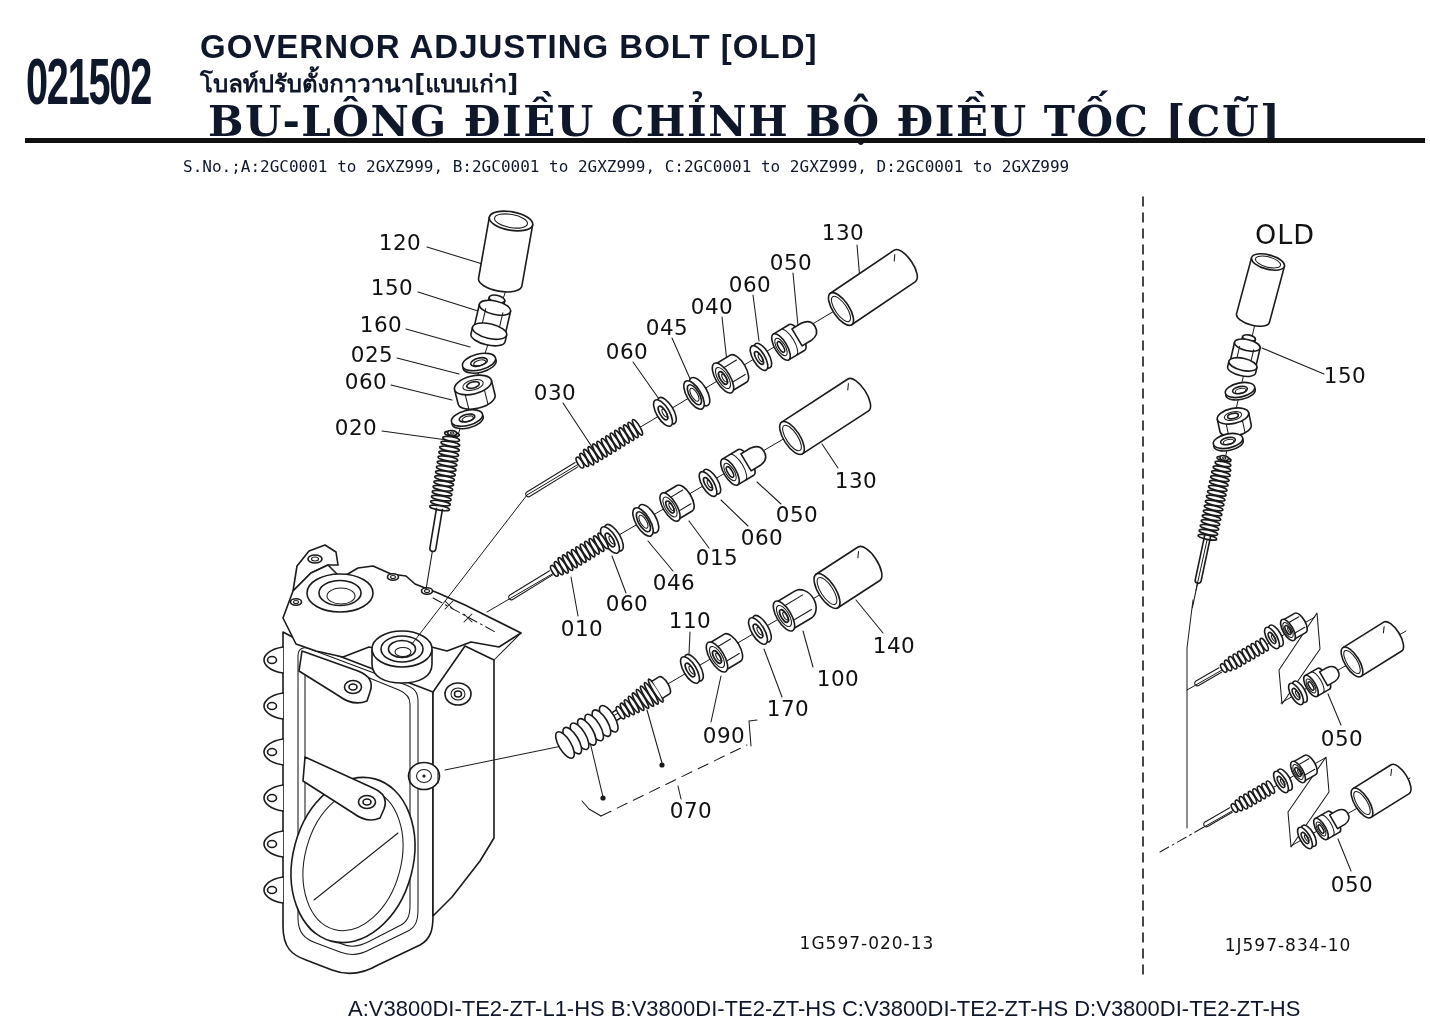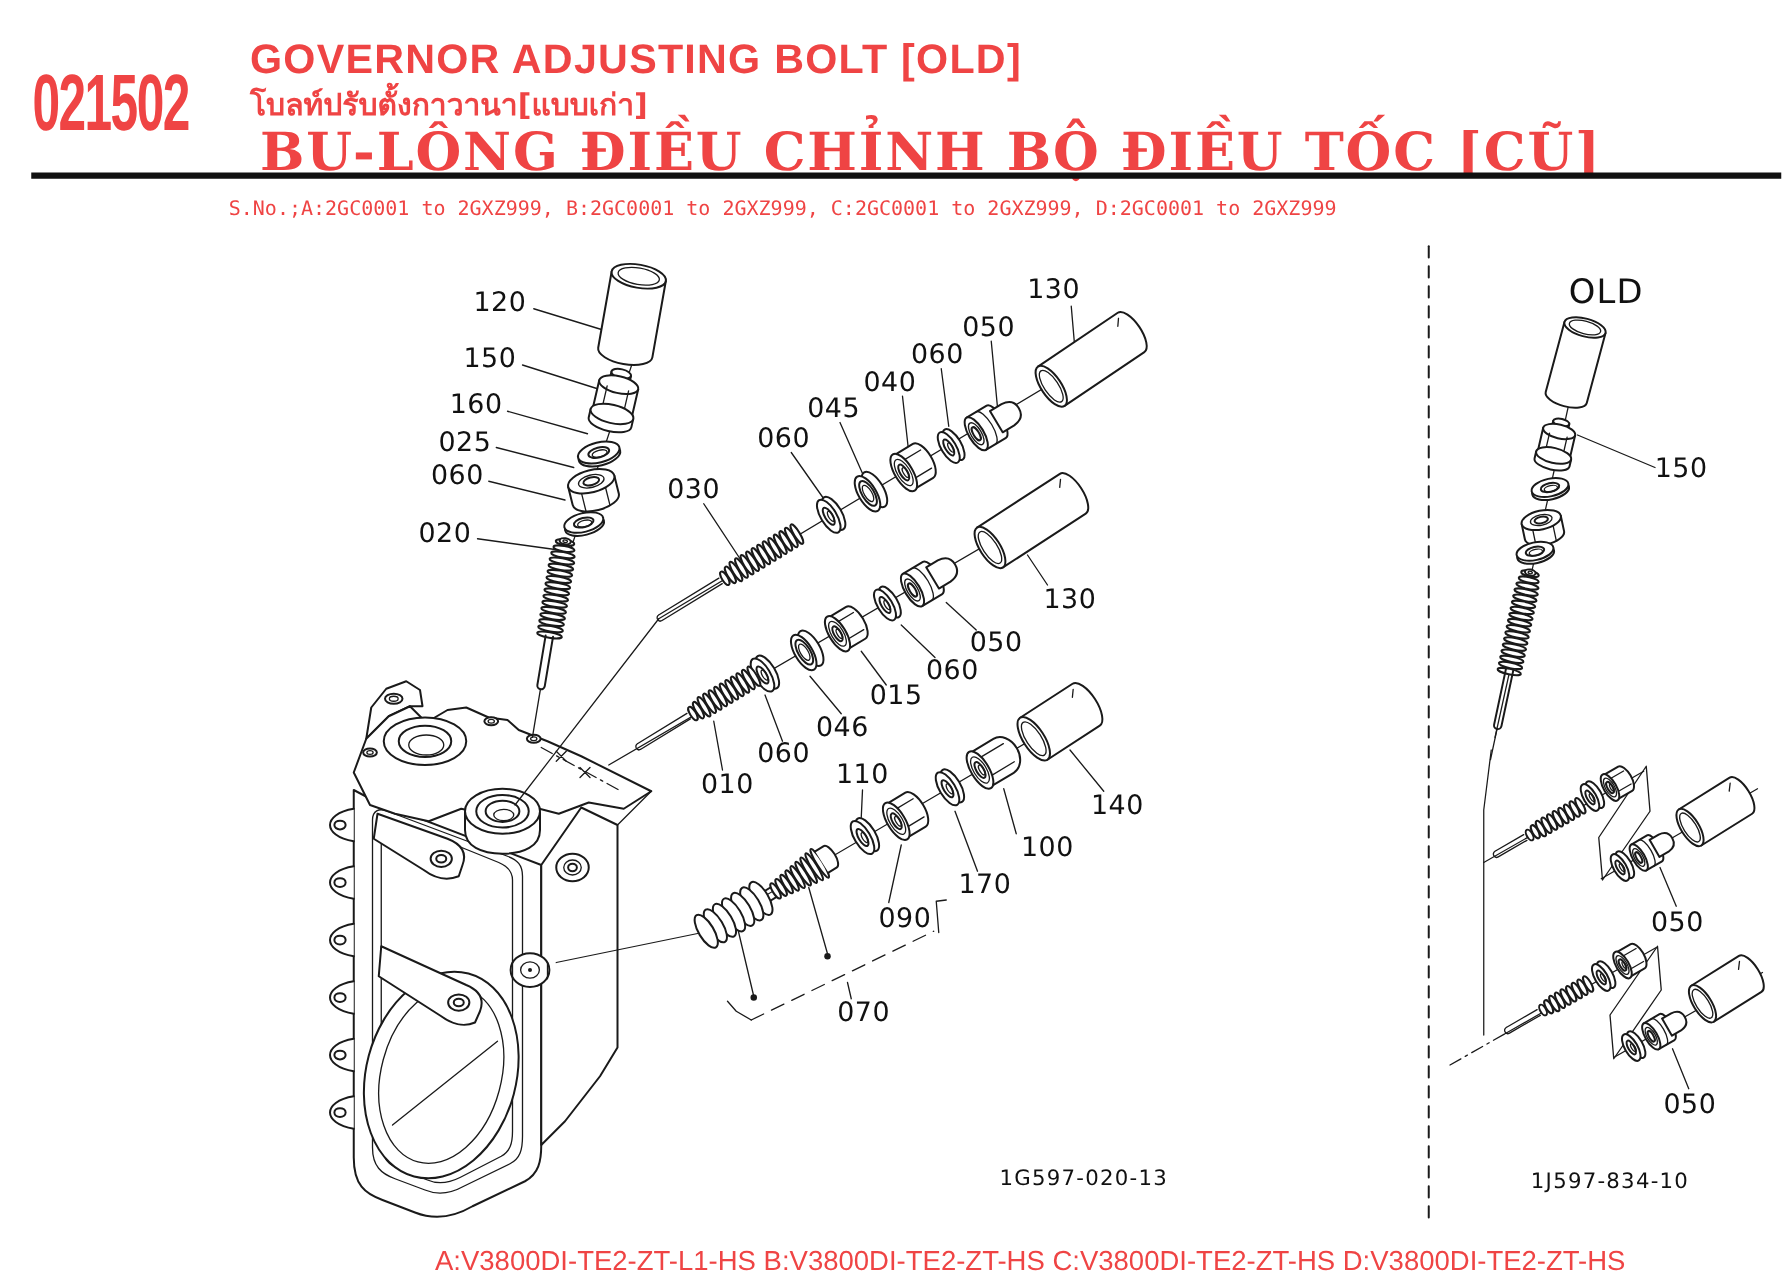"021502" #page { color: #ef4444 -> #0f172a }
